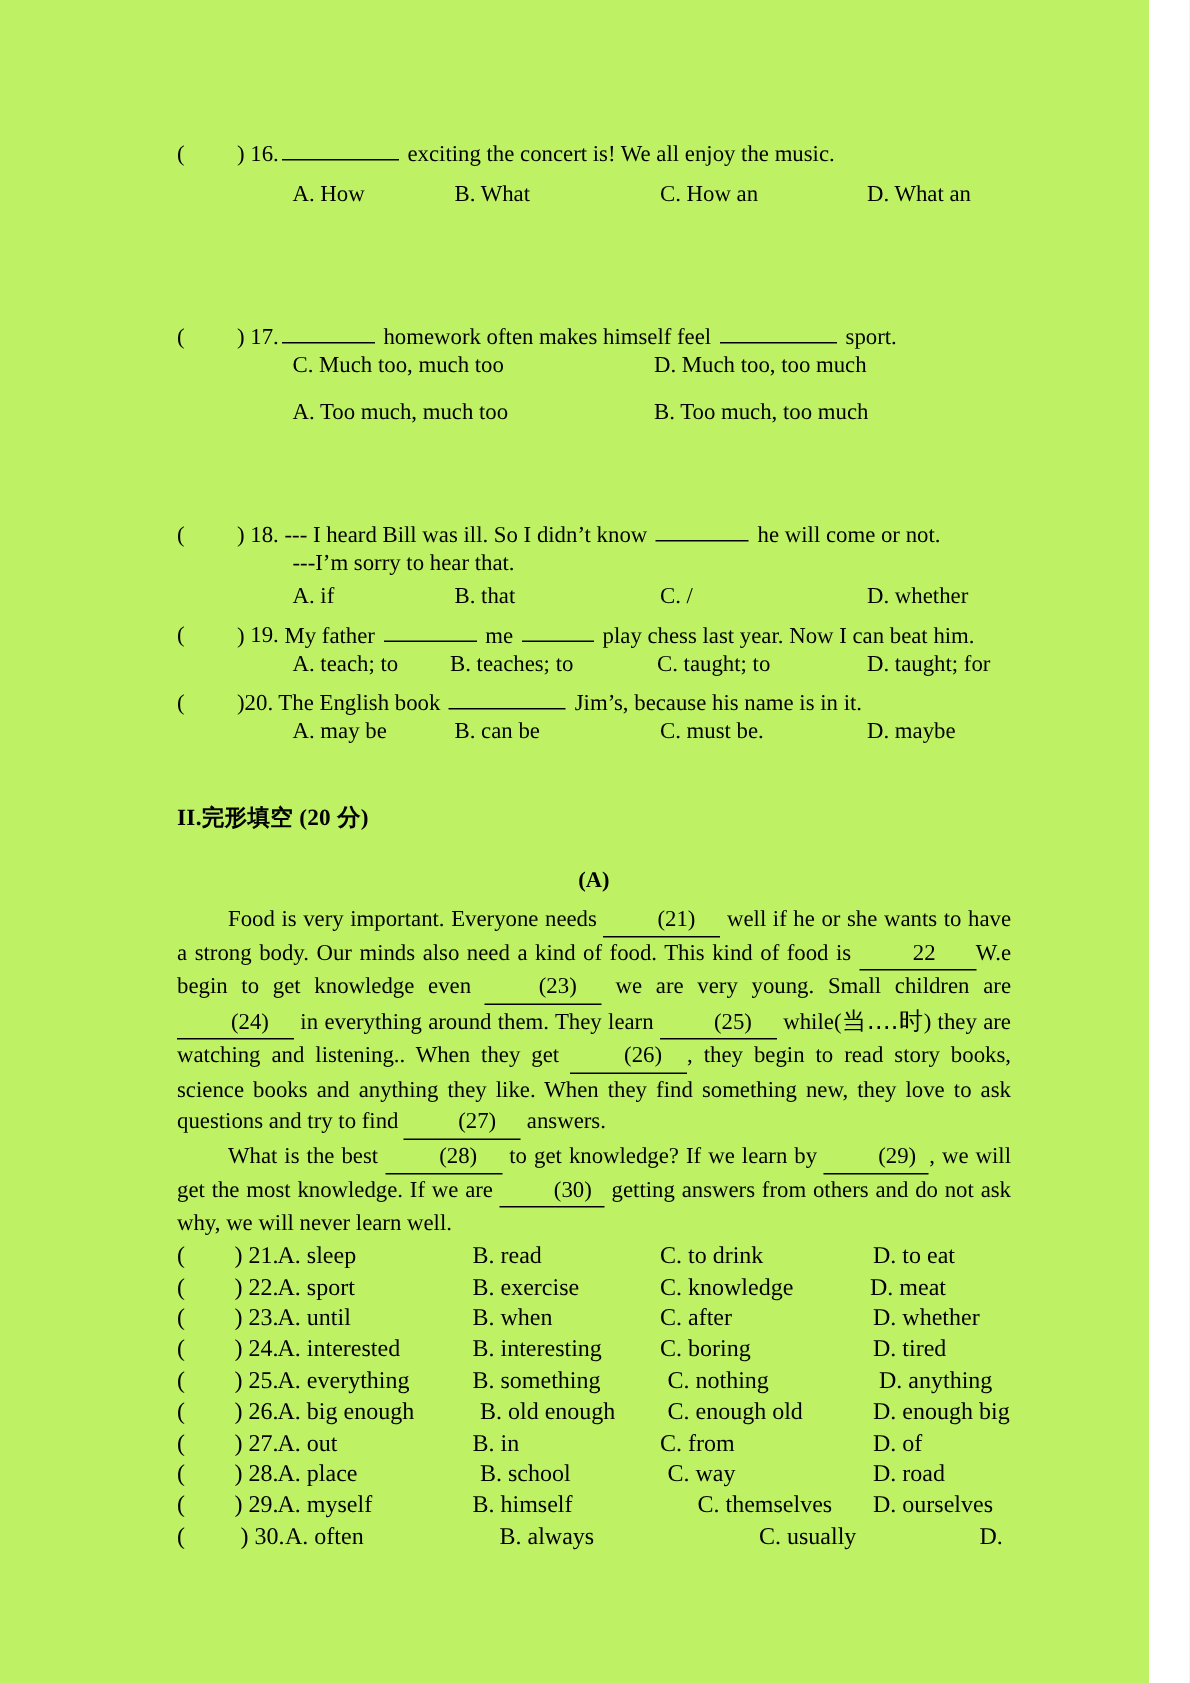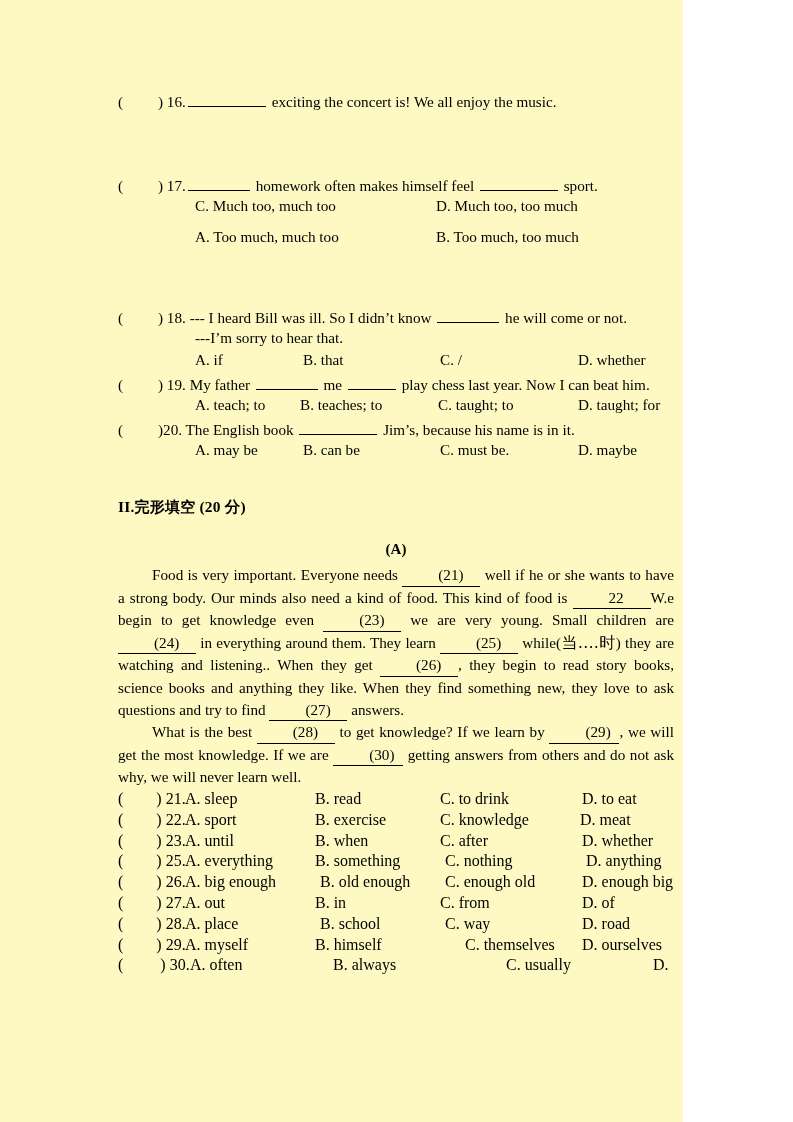"( ) 16. exciting the" .page { background: #fef9c3 -> #bef264; padding-left: 27px -> none; width: 656px -> 766px }
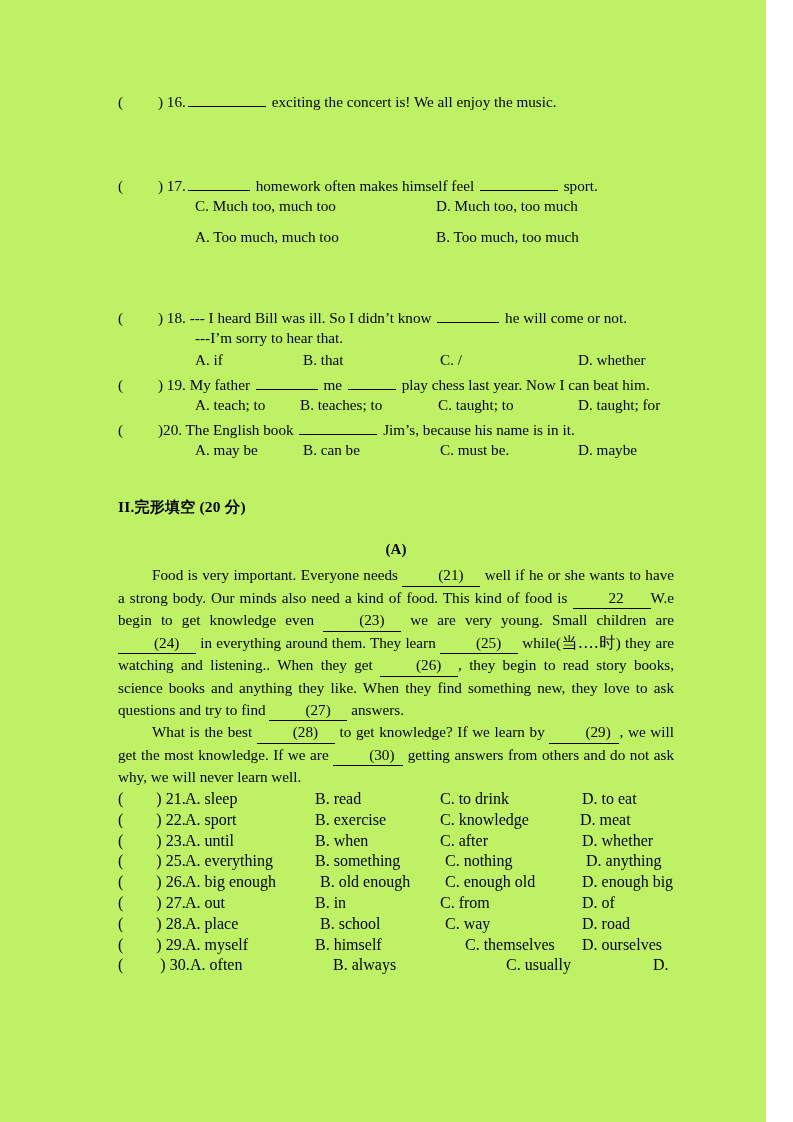"A. How" div.opt-row { html: none -> <div> <span>A. How</span> <span>B. What</span> <span>C. How an</span> <span>D. What an</span> </div> }
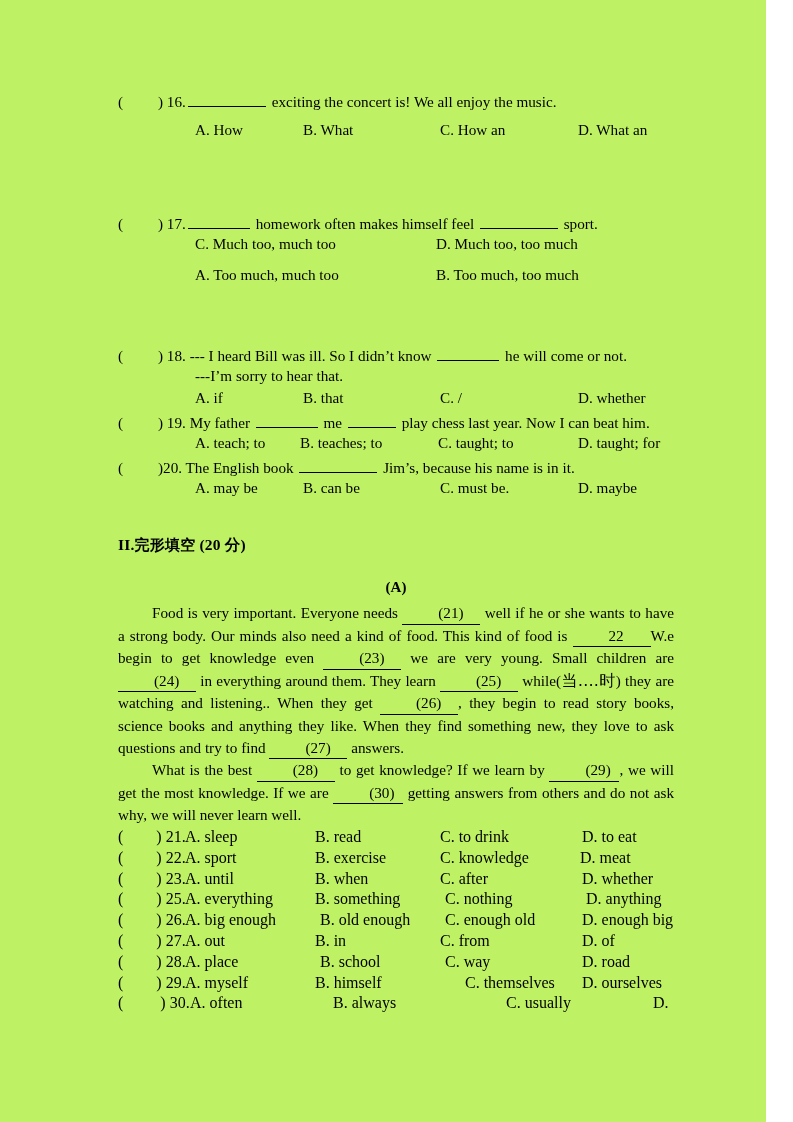"( ) 24." div.co-row { html: none -> <div> <span><span>(</span><span></span><span>)</span> <span>24.</span></span> <span>A. interested</span> <span>B. interesting</span> <span>C. boring</span> <span>D. tired</span> </div> }
